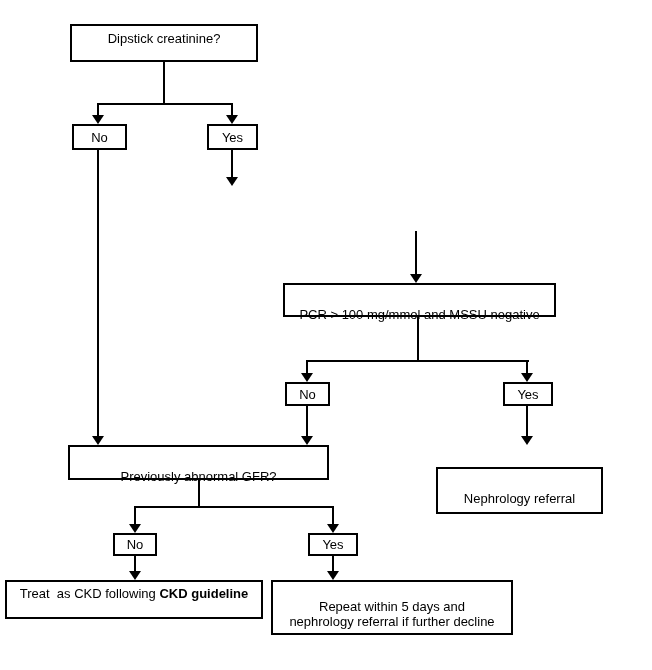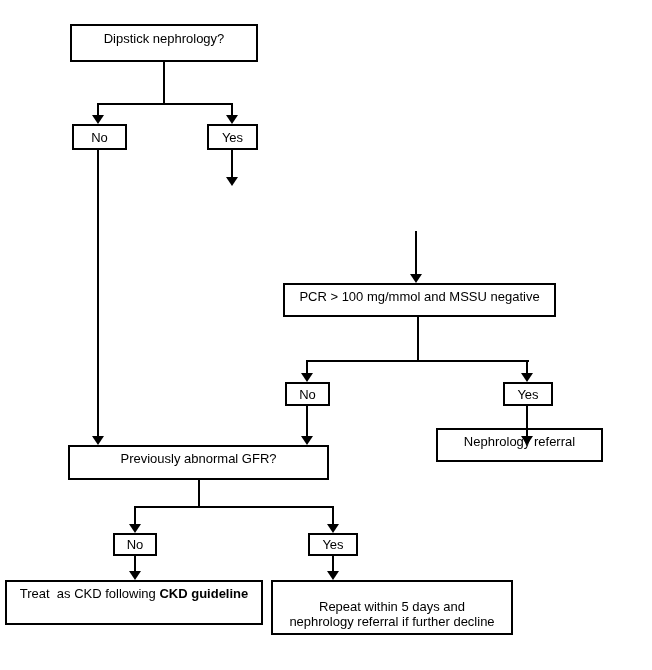"Dipstick nephrology?" span { text: nephrology -> creatinine }
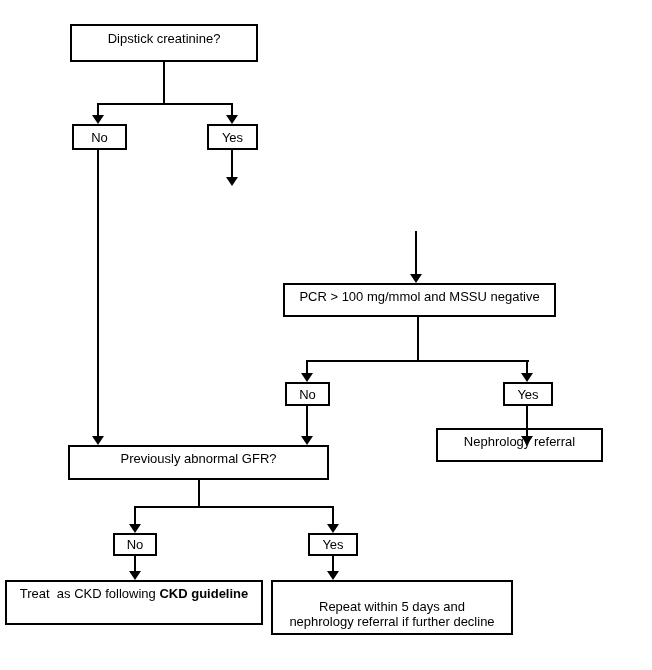"PCR > 100 mg/mmol and" .pt6 { padding-top: 4px -> 22px }
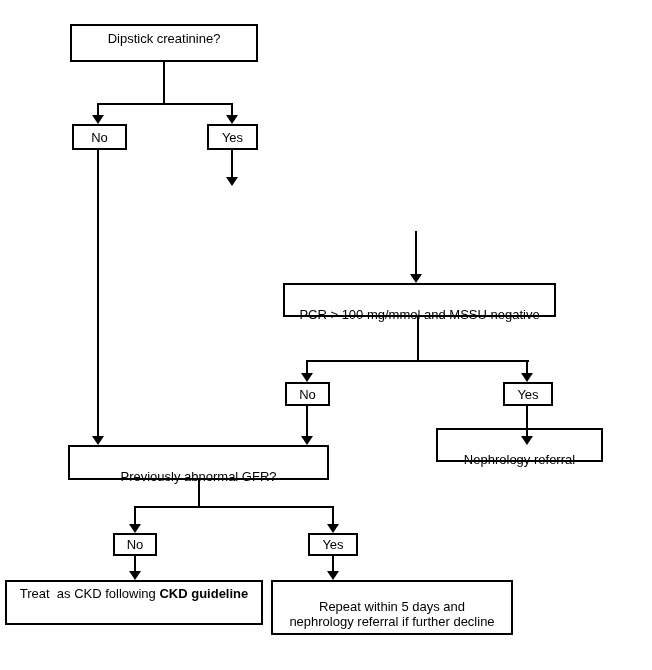"Nephrology referral" div.box { height: 34px -> 47px; top: 428px -> 467px }
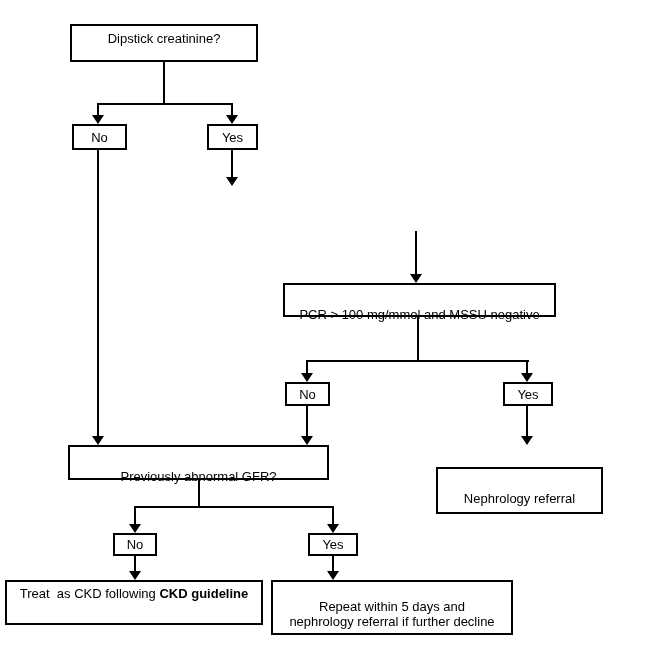"Treat as CKD following CKD" div.box { height: 45px -> 39px }
